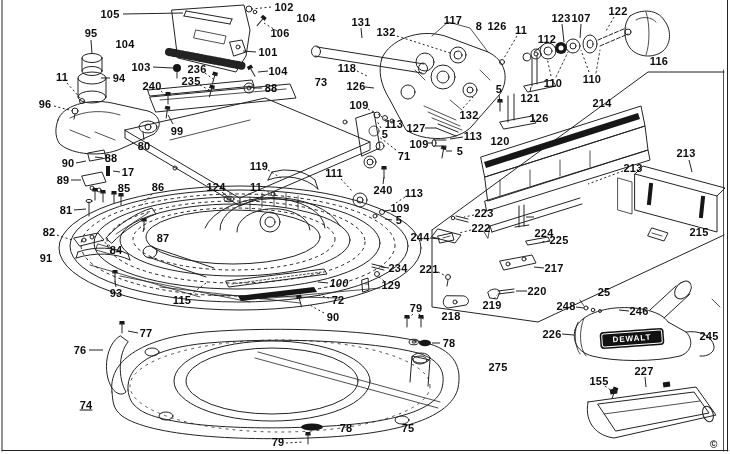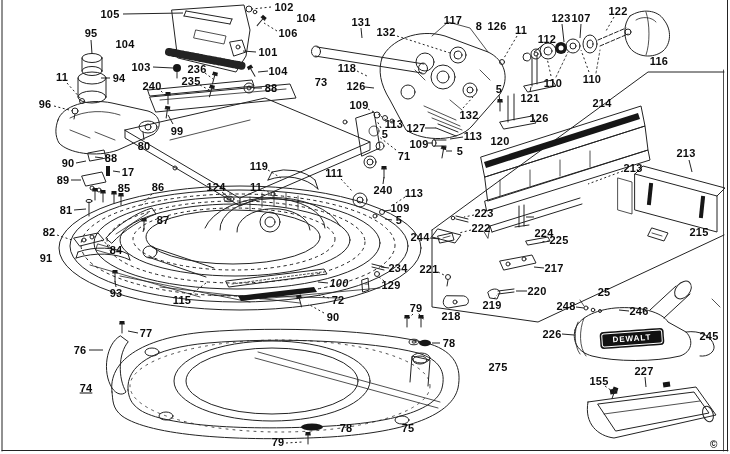"106" div.lbl { left: 288px -> 280px }
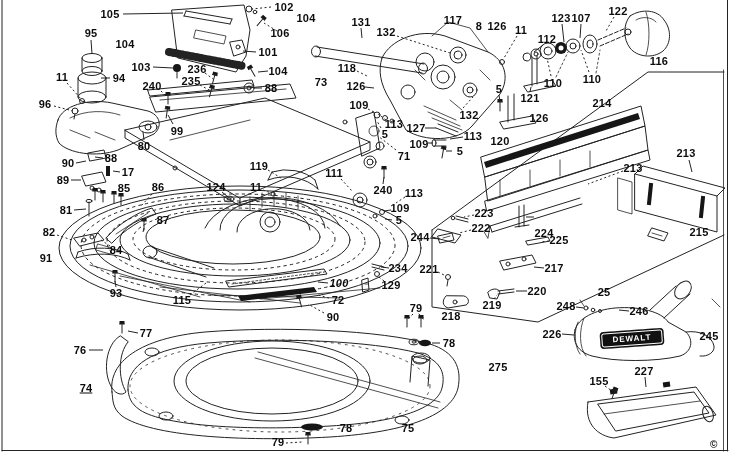"87" div.lbl { top: 220px -> 238px }
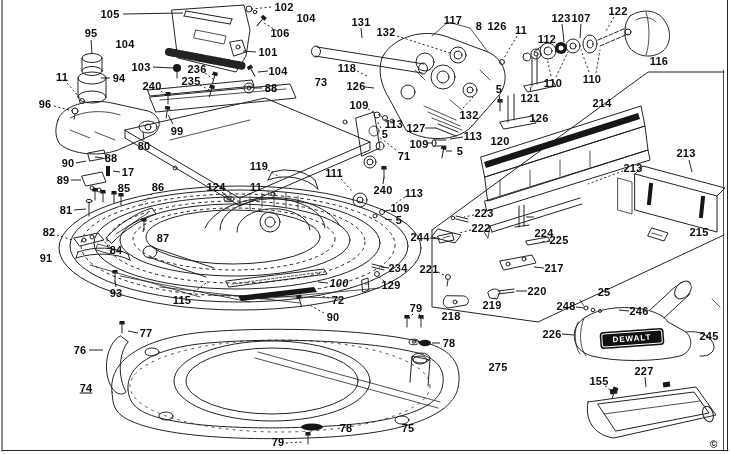"74" div.lbl { top: 388px -> 405px }
